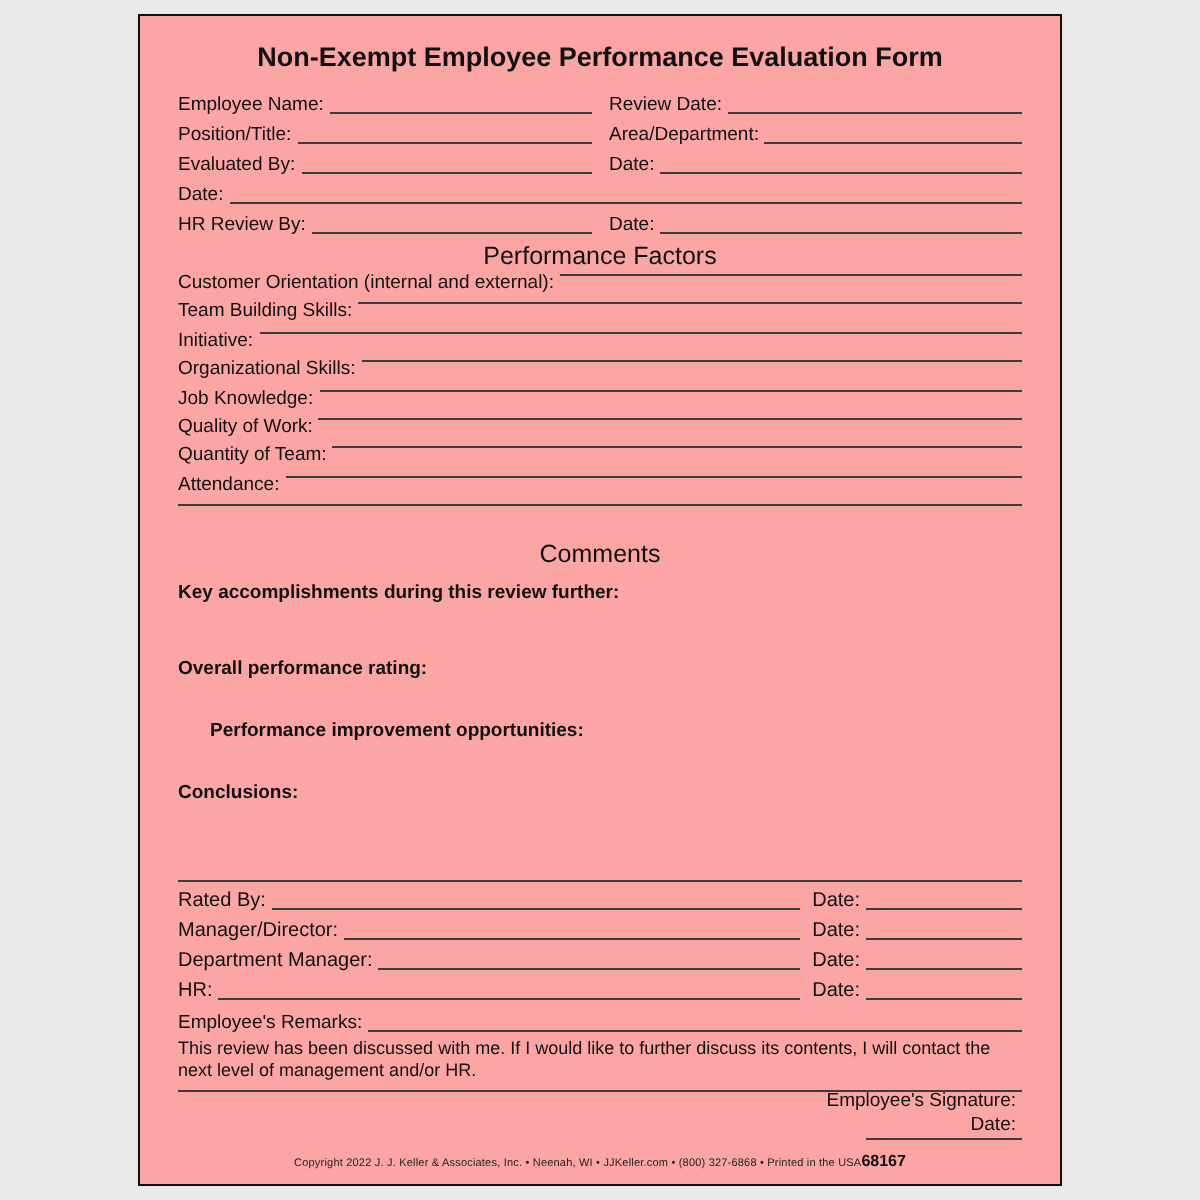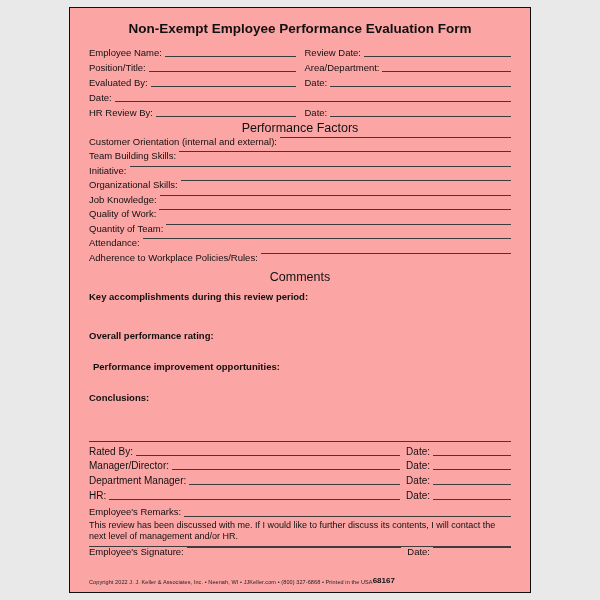"Adherence to Workplace Policies/Rules:" span.lbl { html: <span>Adherence to Workplace Policies/Rules:</span> -> none }
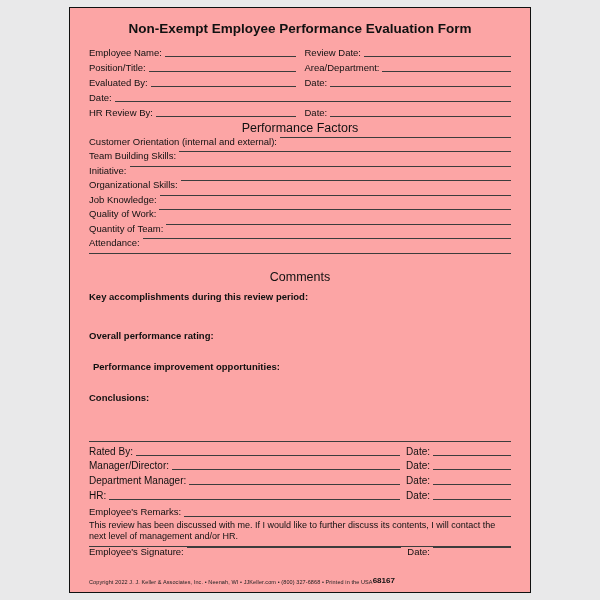"Key accomplishments during this review" div.prompt { text: period -> further }
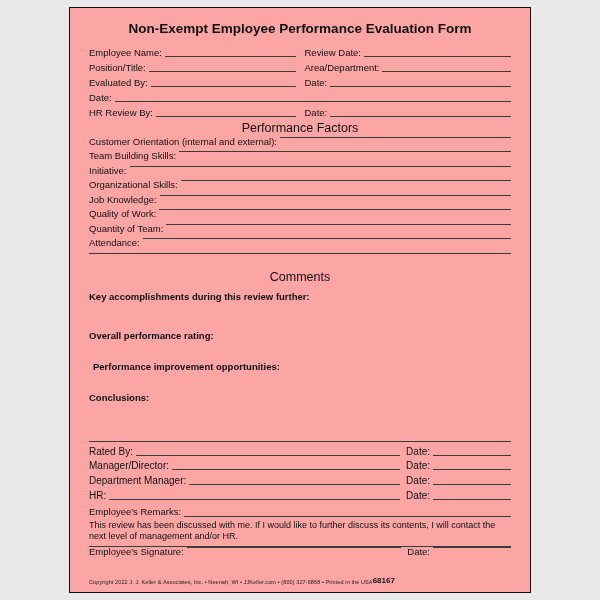"Performance improvement opportunities:" .prompt.p2 { margin: 0 0 20px 4px -> 0 0 20px 16px }
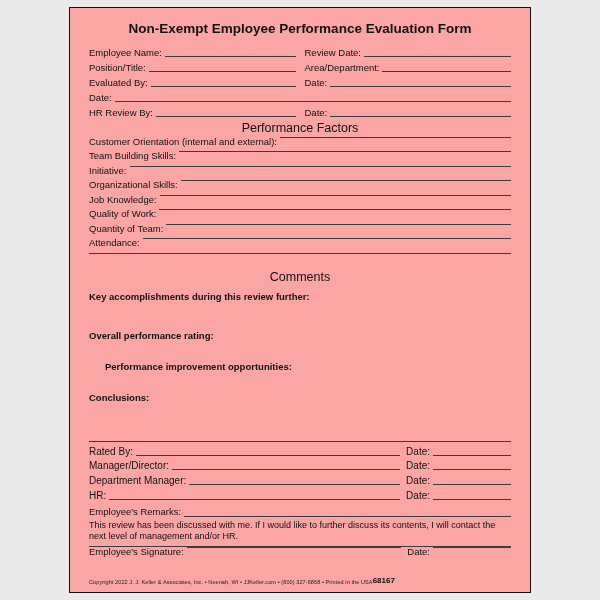"Employee's Signature:" .sig-row { align-items: flex-start -> flex-end; flex-direction: none -> column }
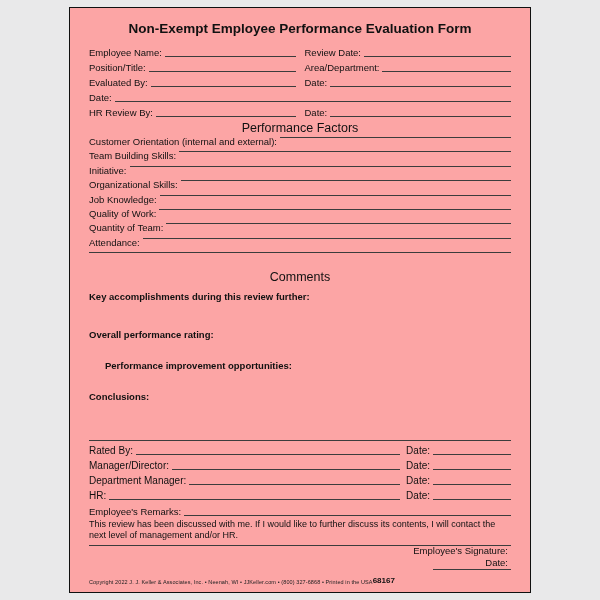"68167" .footer { justify-content: flex-start -> center }
